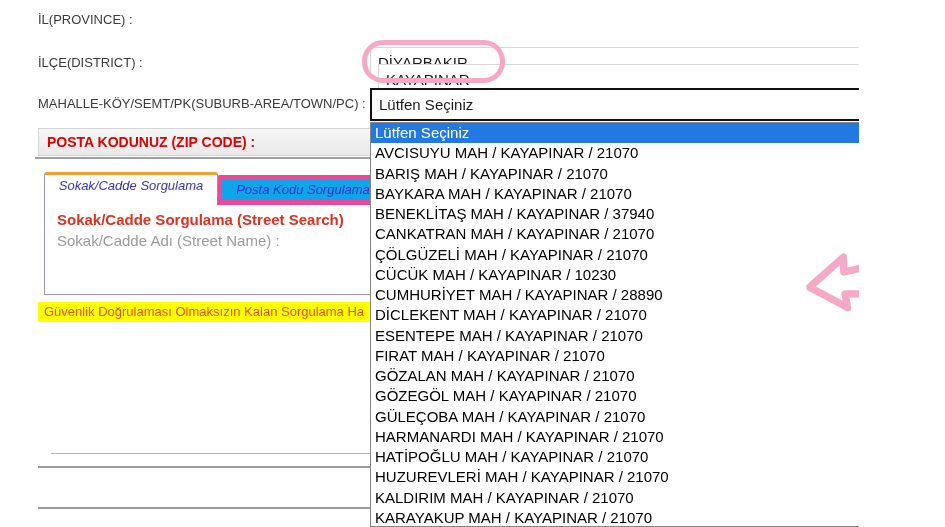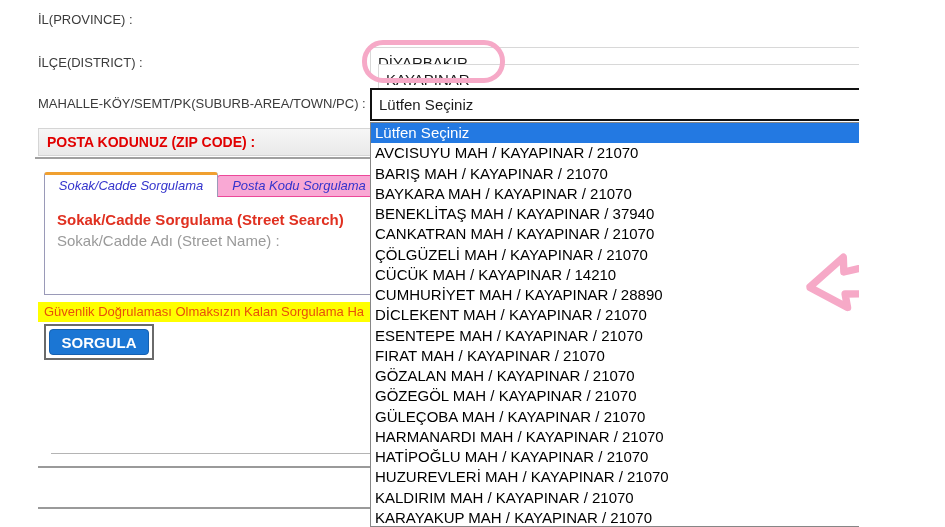"Posta Kodu Sorgulama" .tab-inactive { background: #f9a8d4 -> #0ea5e9; border: 1px solid #ec4899 -> 5px solid #ec4899 }
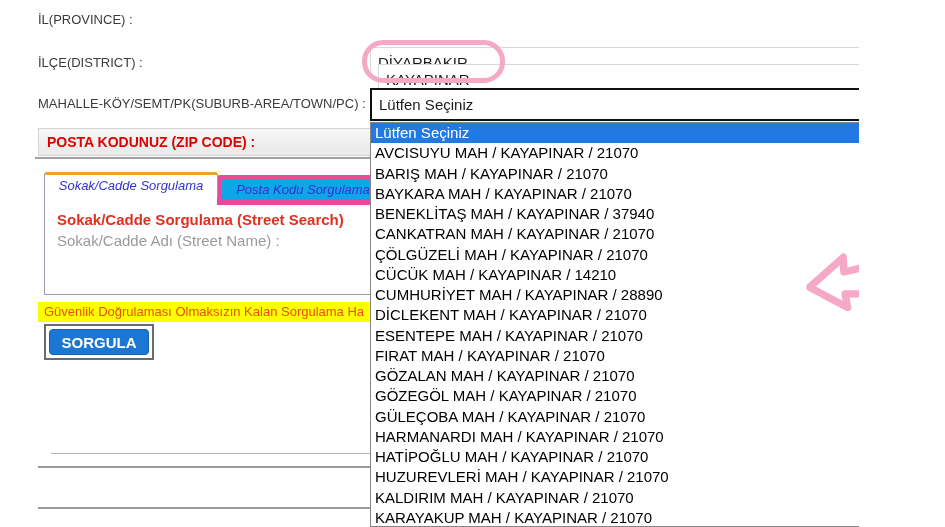"CÜCÜK MAH / KAYAPINAR /" div.dd-row { text: 14210 -> 10230 }
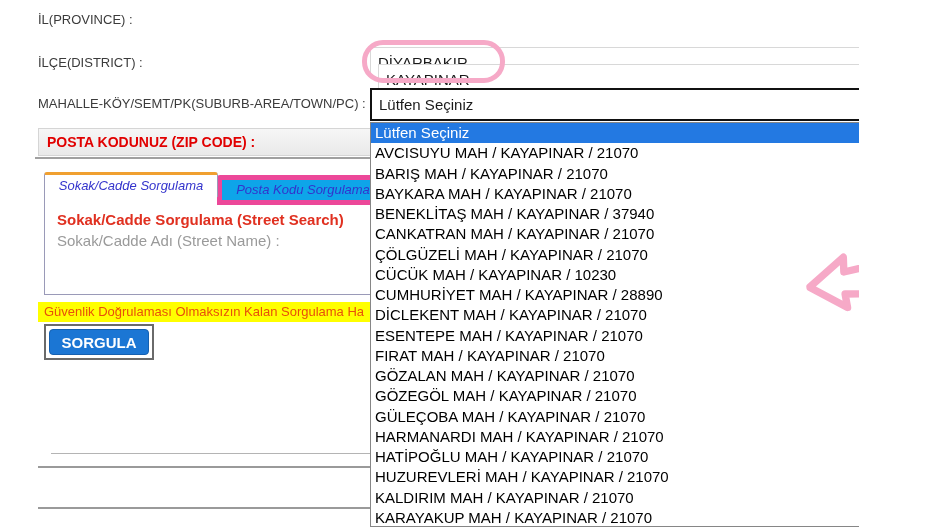"SORGULA" div.btn-outline { html: <div> <button>SORGULA</button> </div> -> none }
